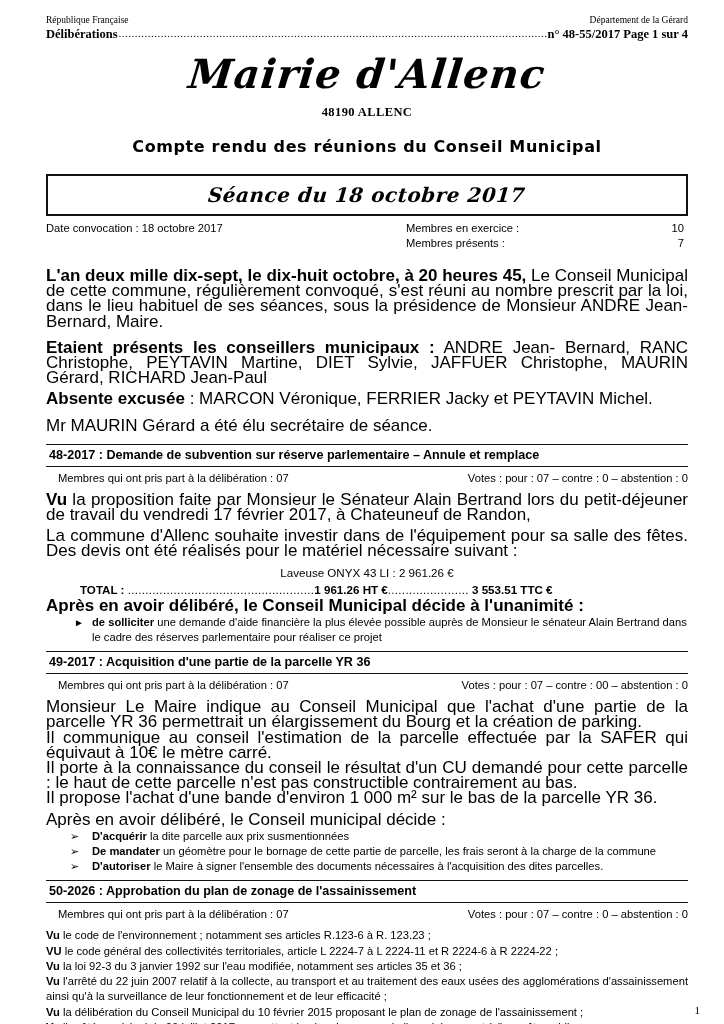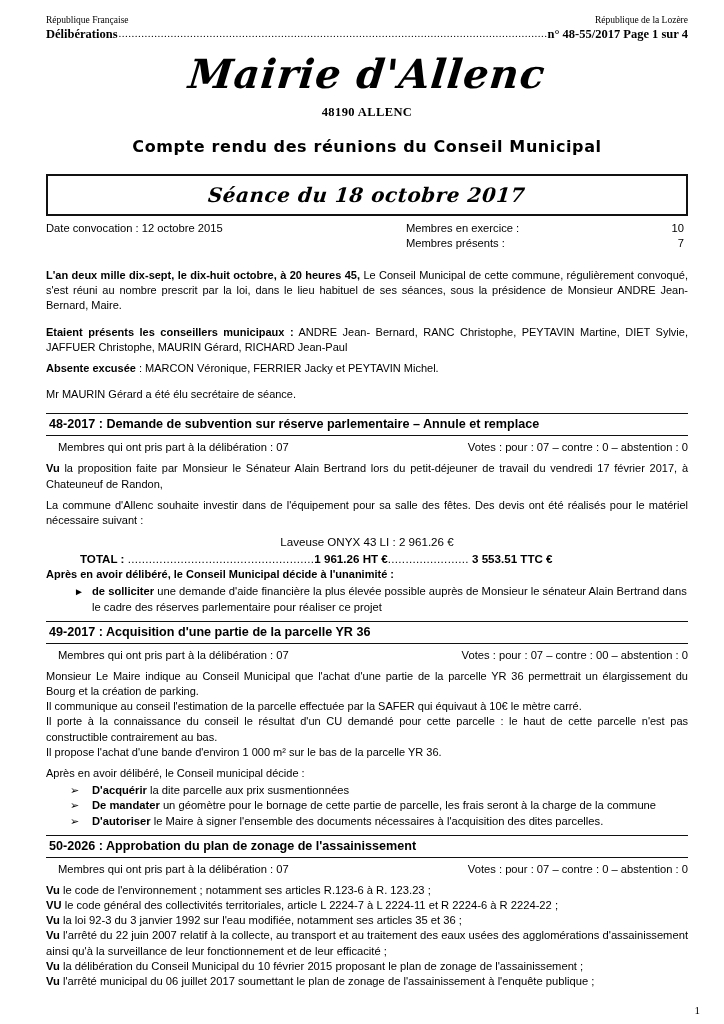"République de la Lozère" span { text: République de la Lozère -> Département de la Gérard }
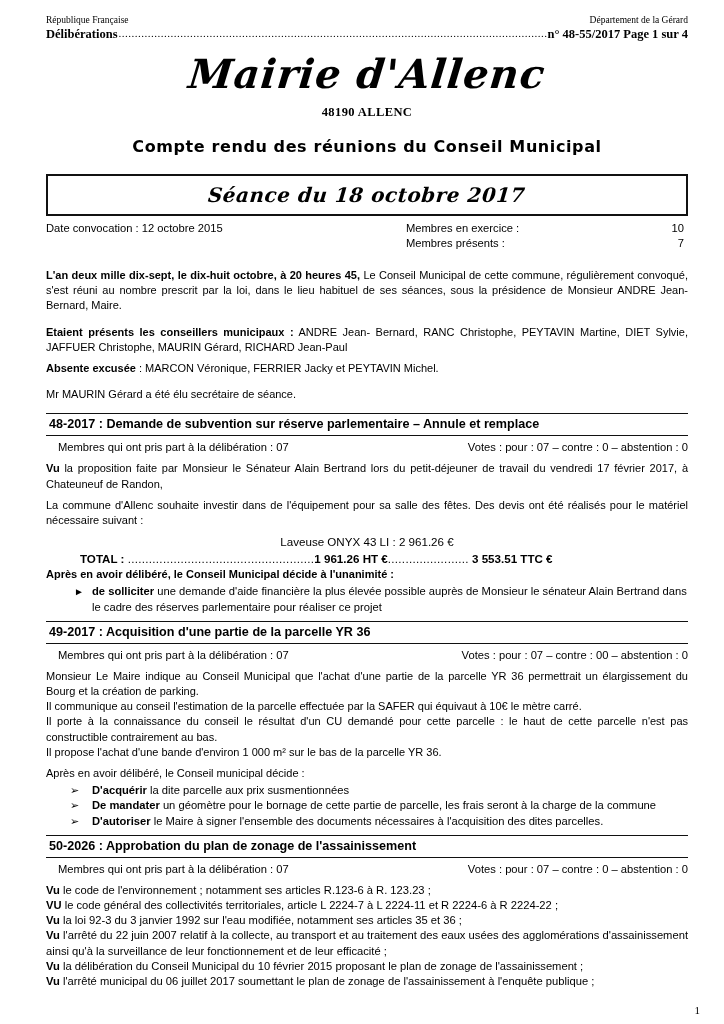"Date convocation : 12 octobre" div.conv-left { text: 12 octobre 2015 -> 18 octobre 2017 }
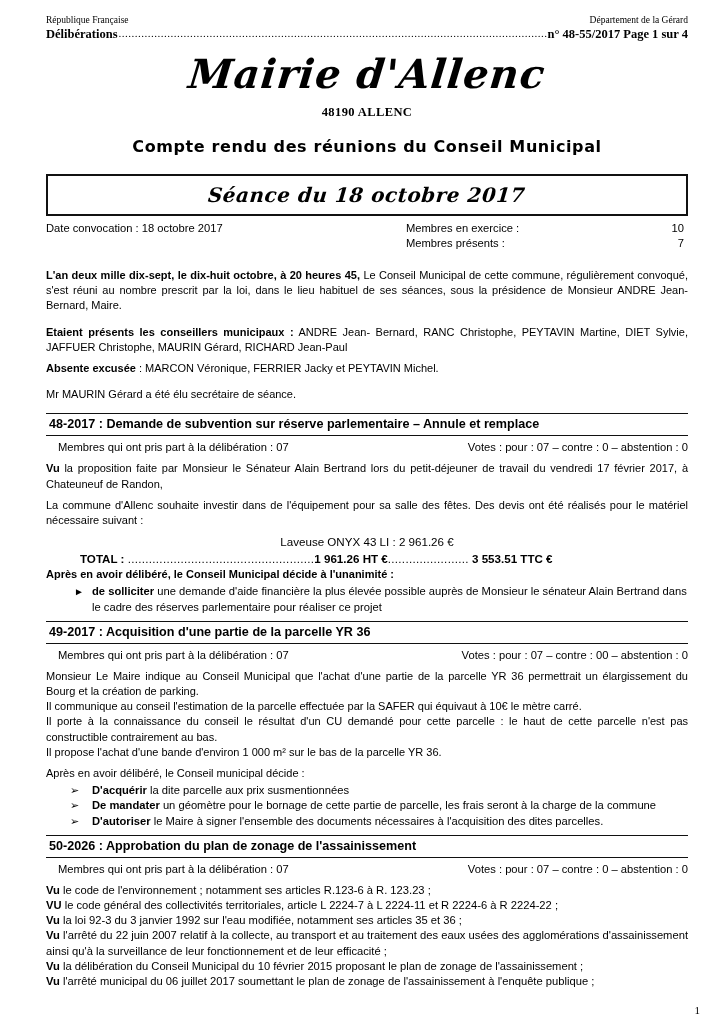"L'an deux mille dix-sept, le" p.body { font-size: 11px -> 17px }
